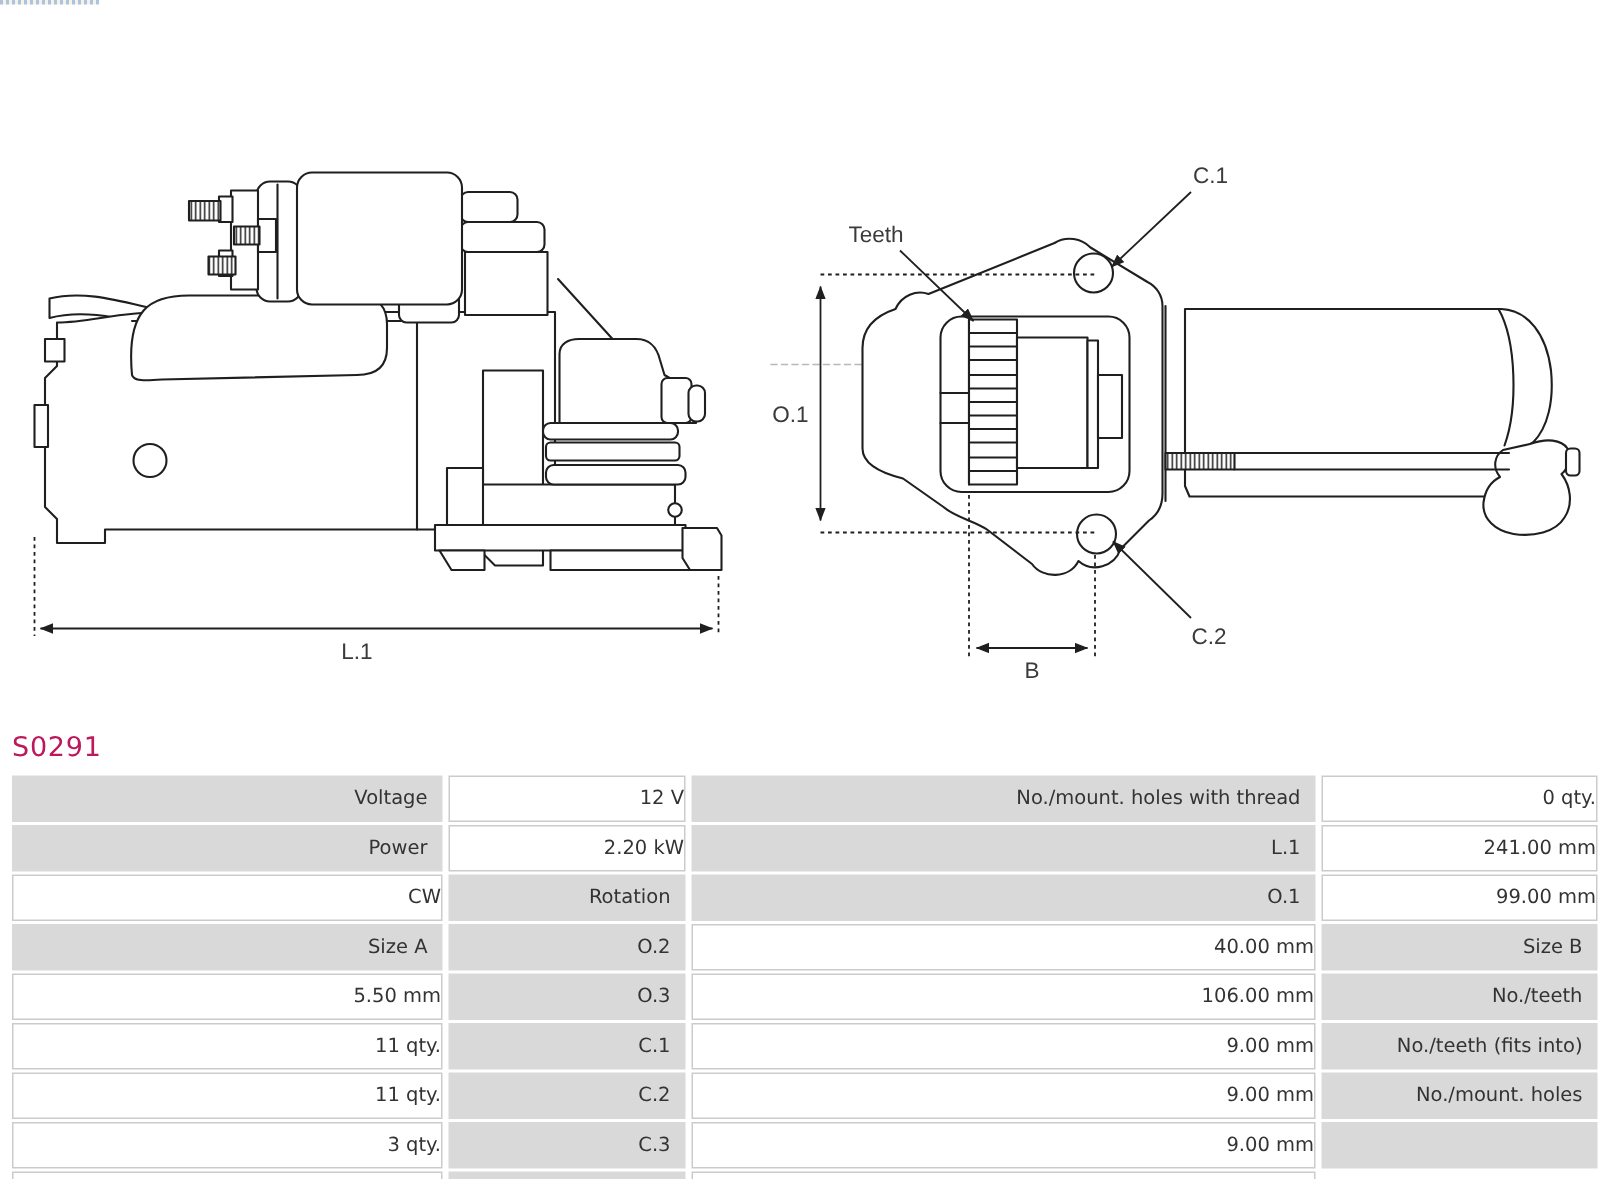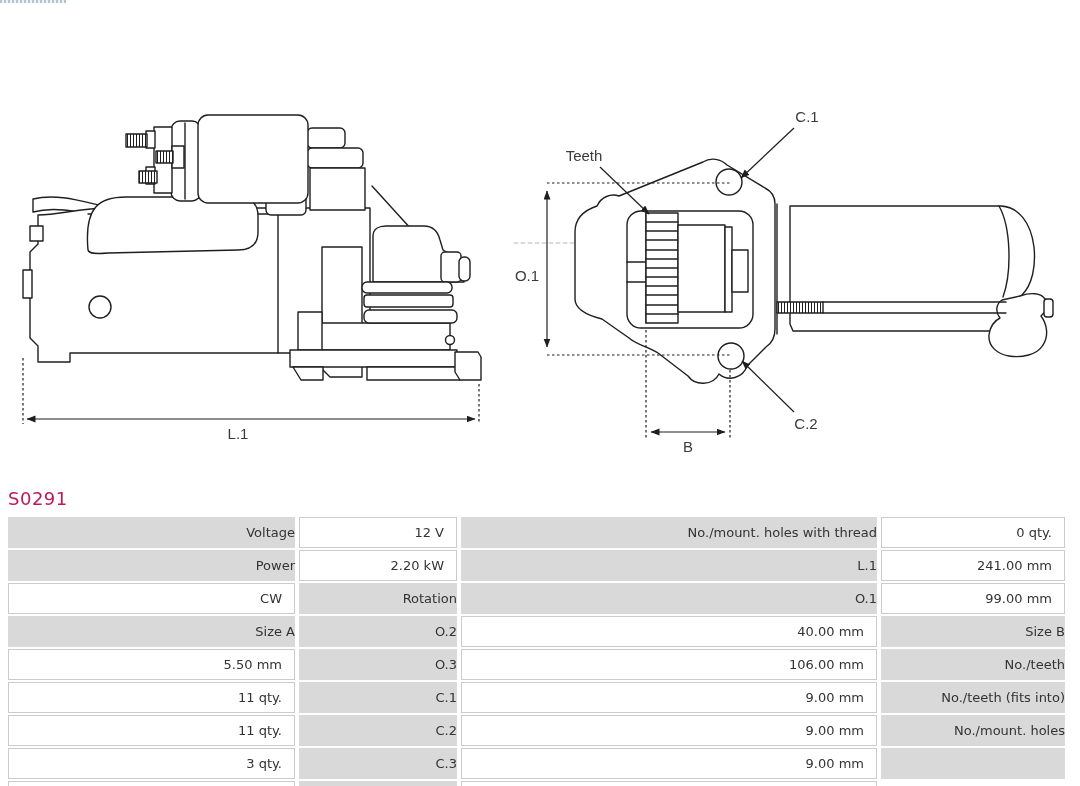"Voltage" .cell.lbl { padding-right: none -> 10px }
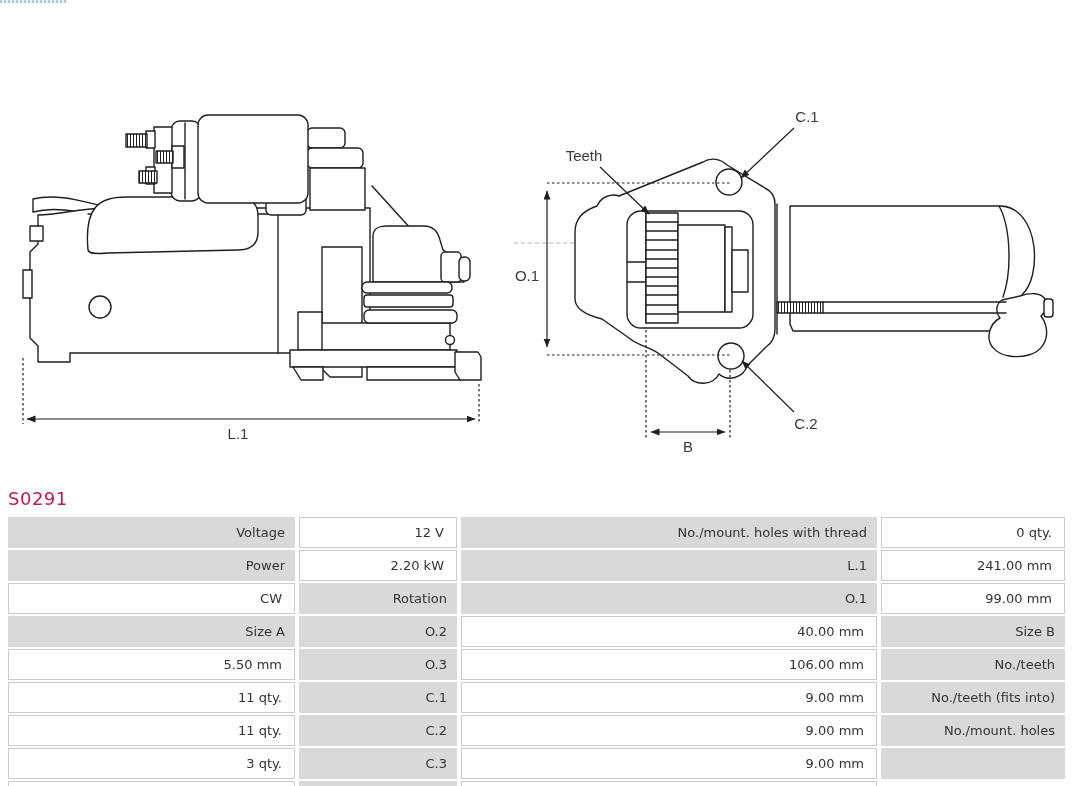"12 V" .cell.val { padding-right: 12px -> none }
